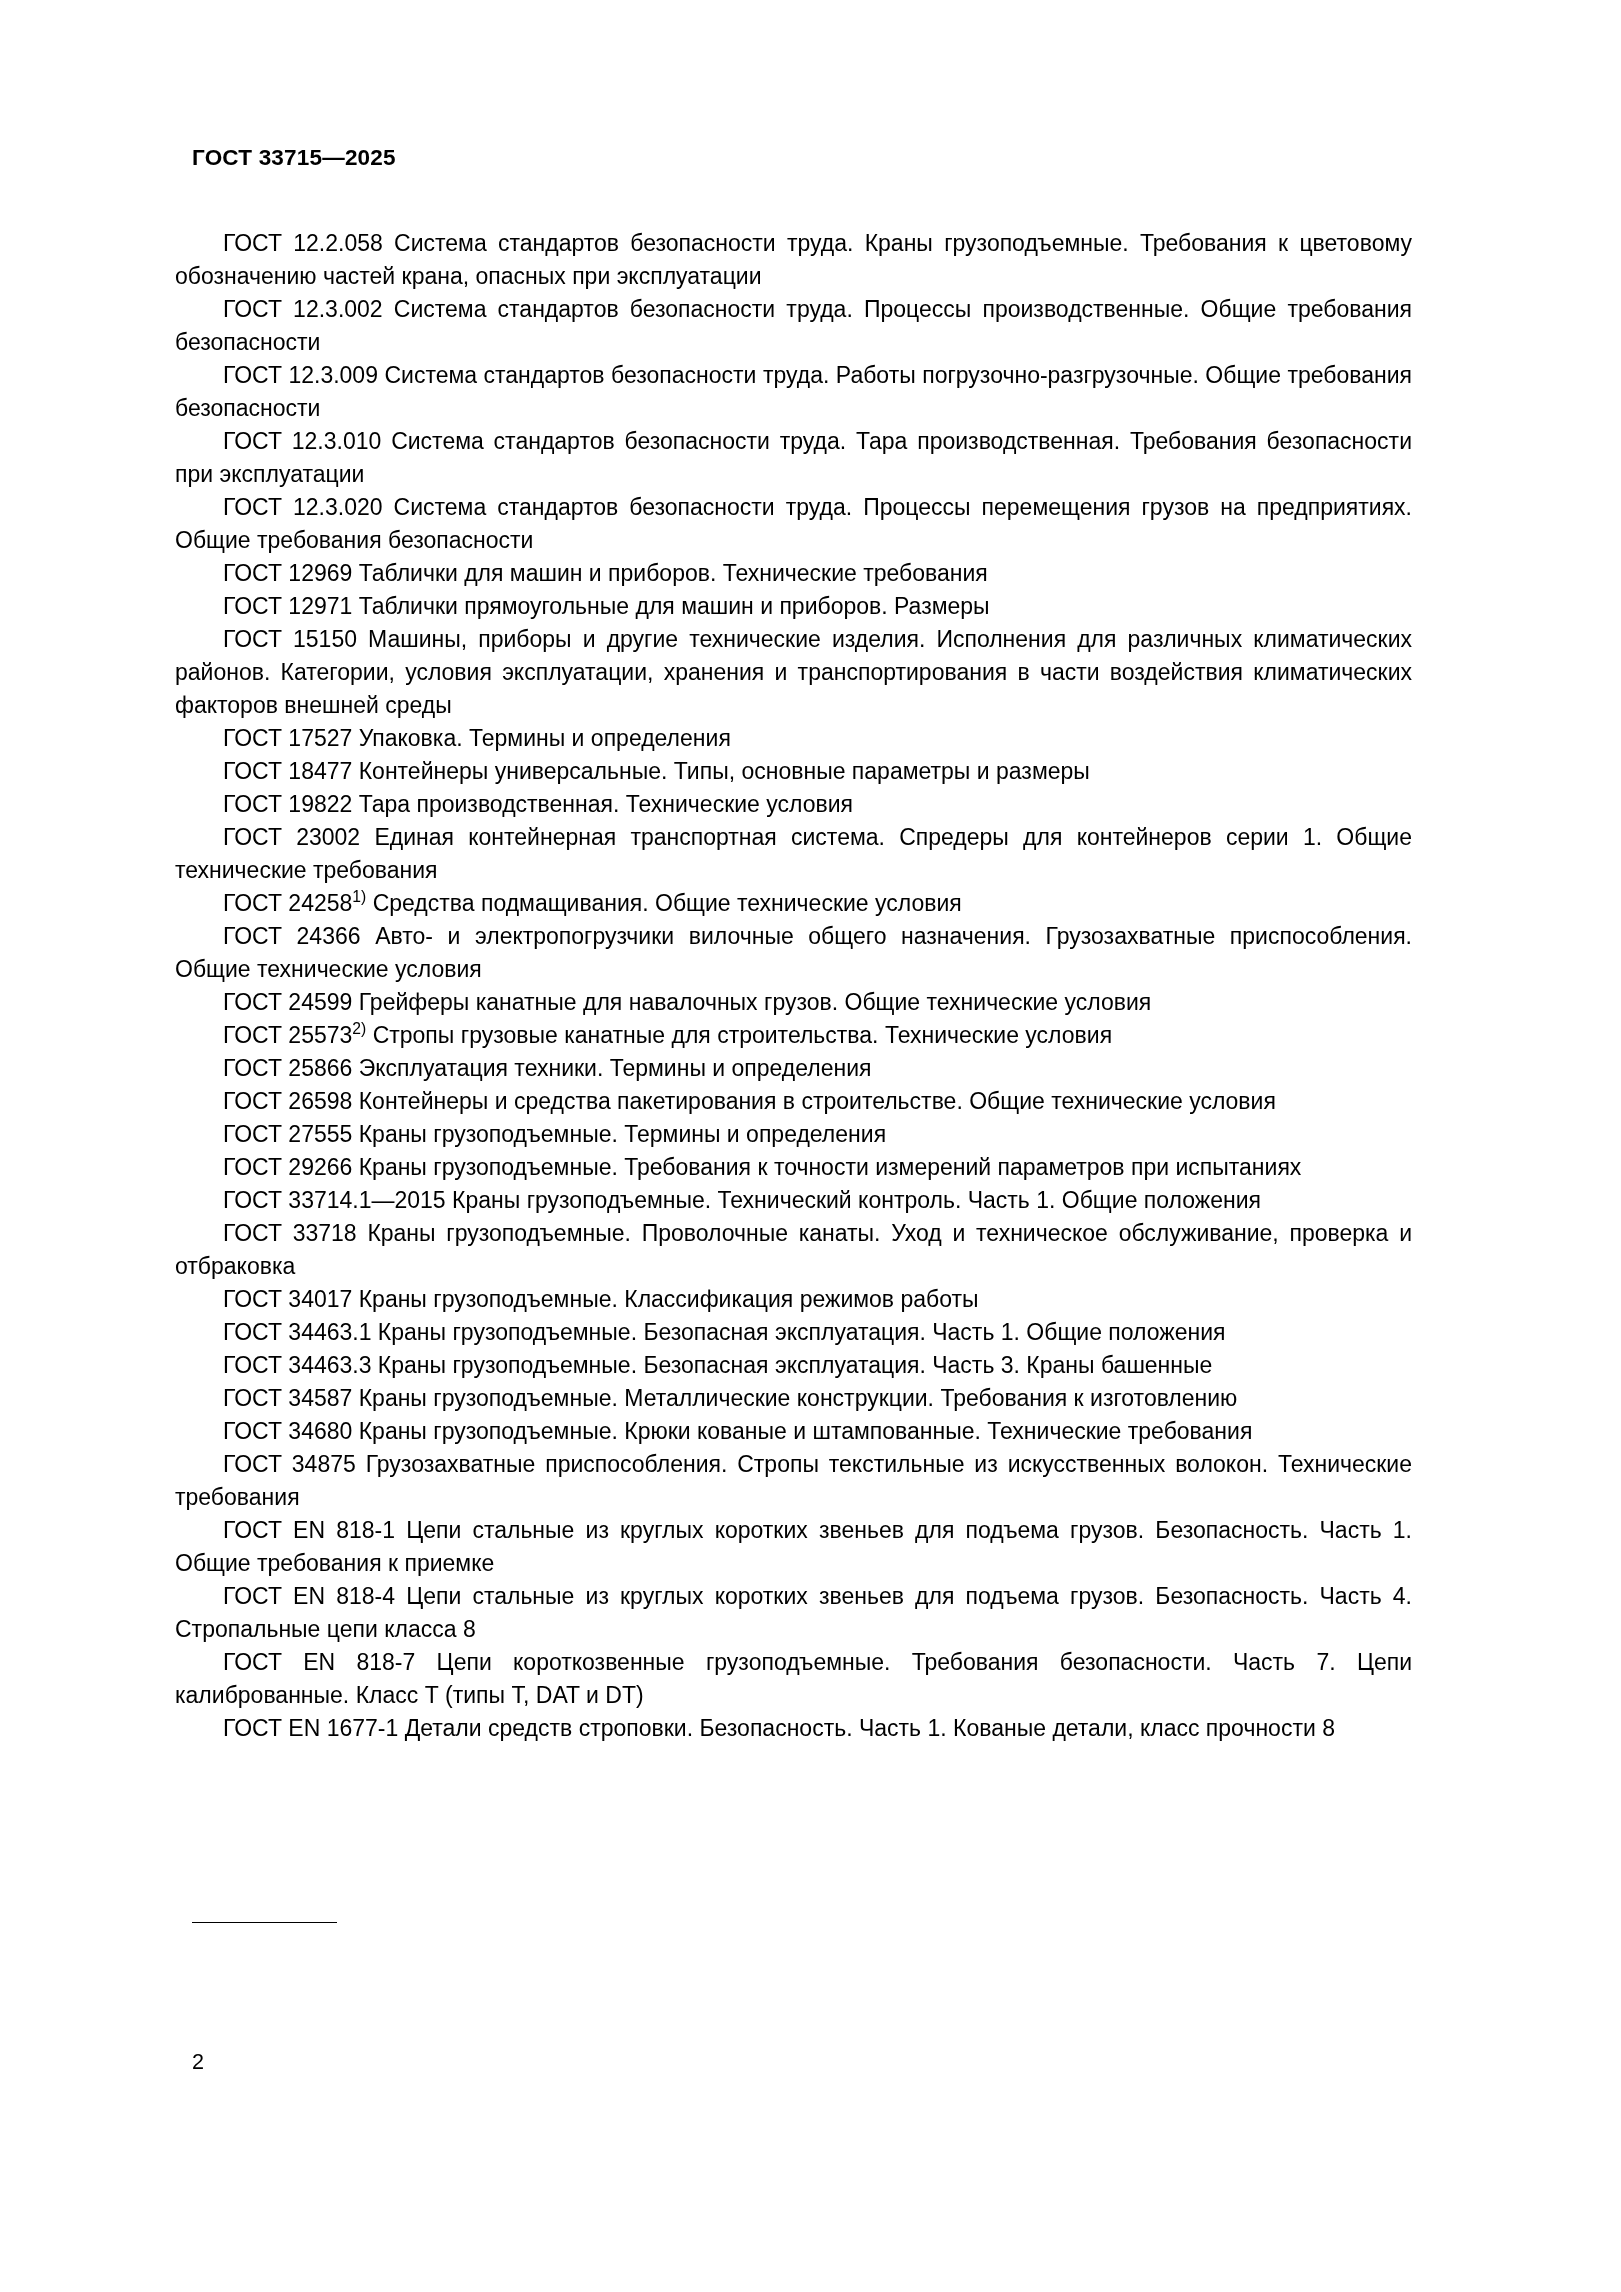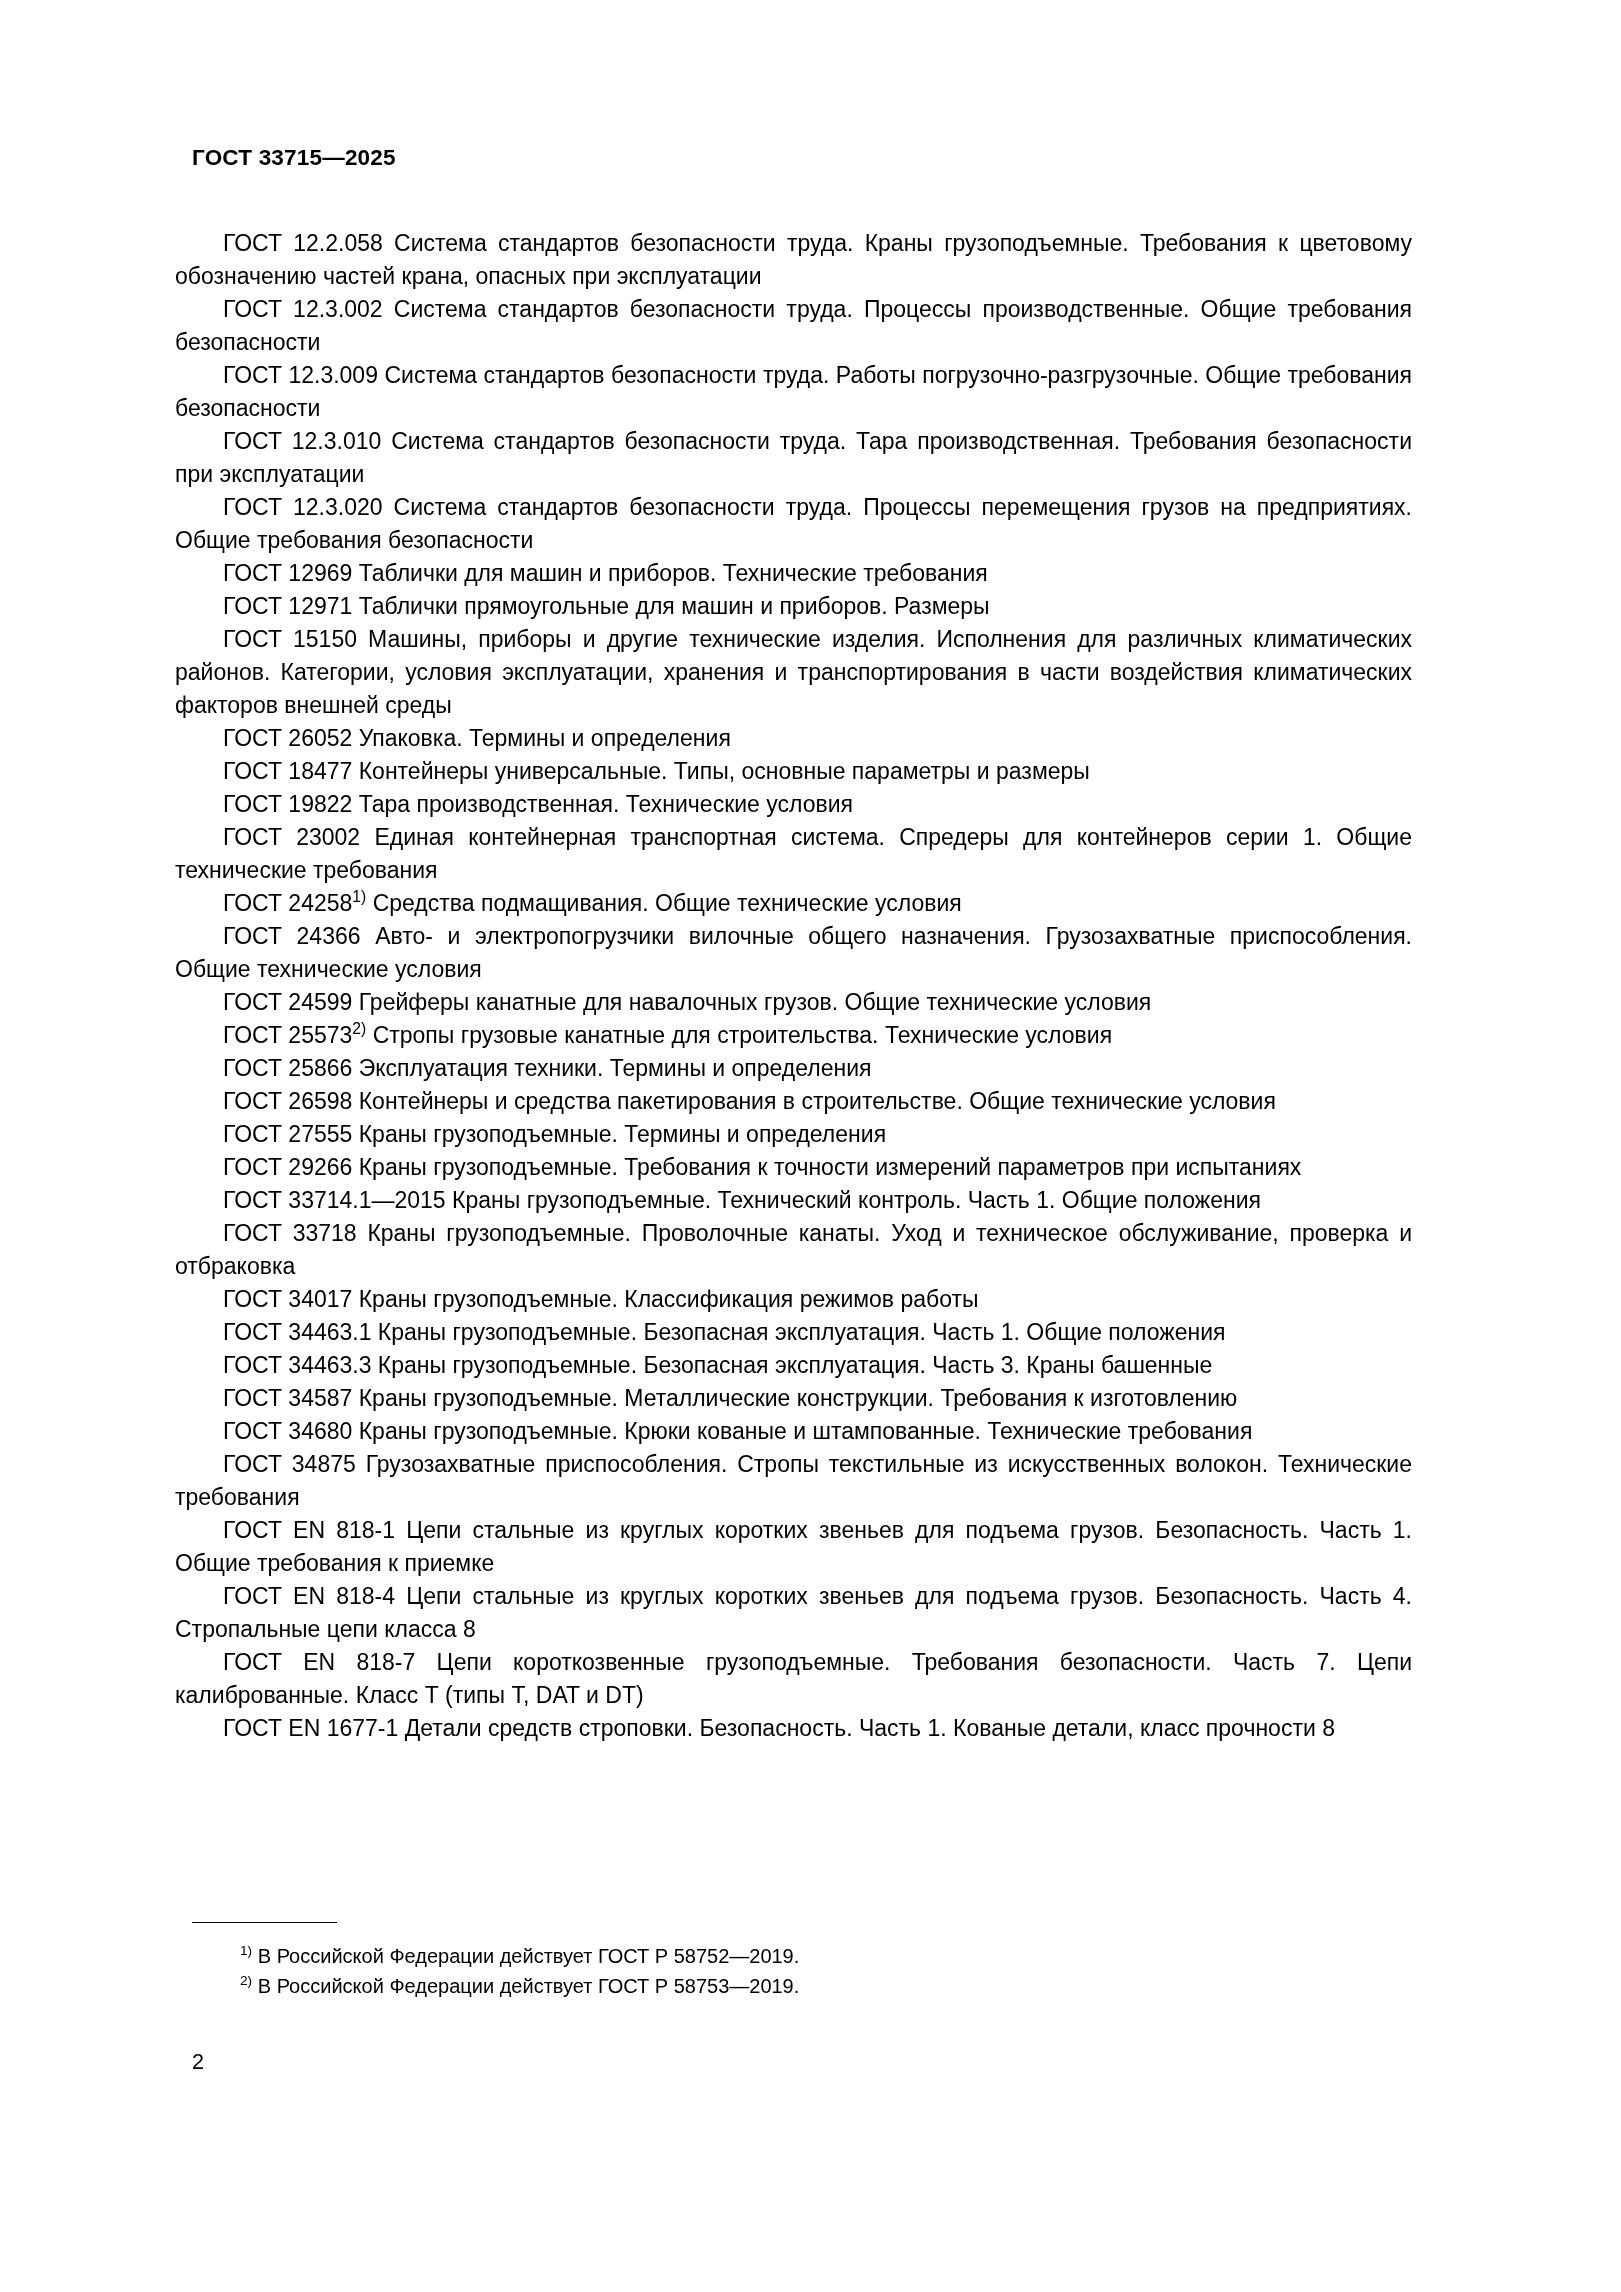"ГОСТ 26052 Упаковка. Термины и" p.para { text: 26052 -> 17527 }
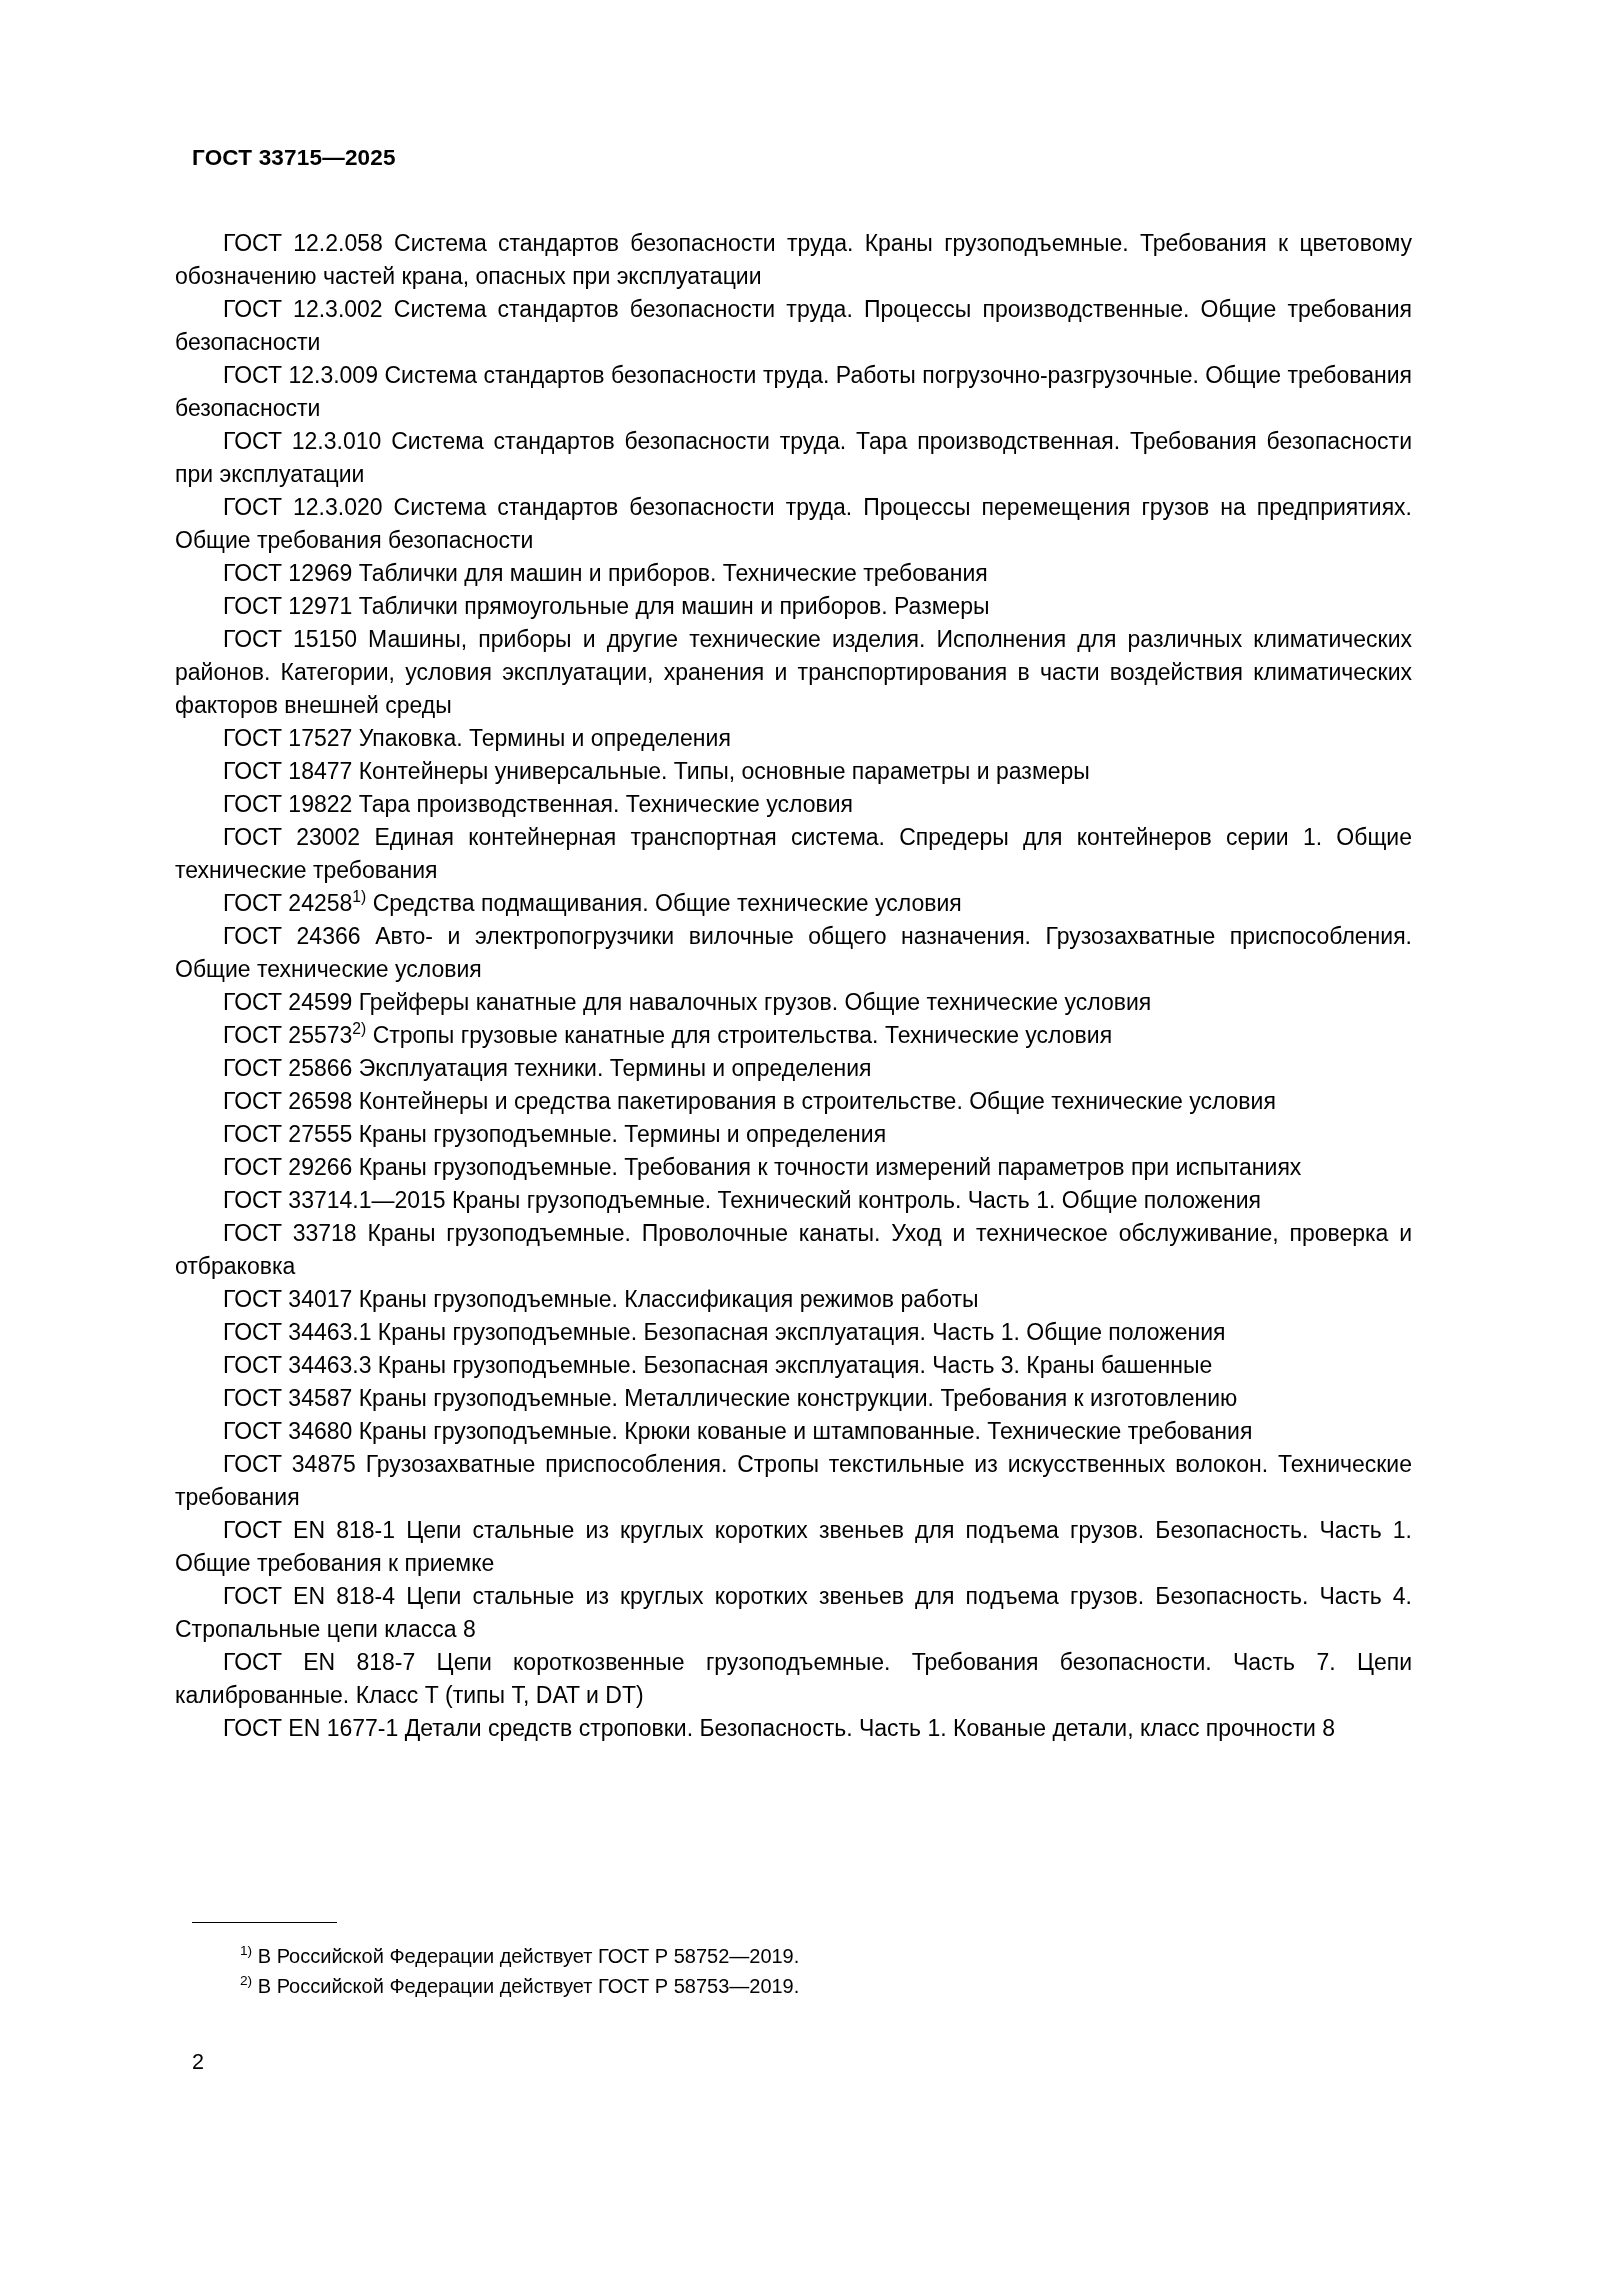"1) В Российской Федерации действует" div.footnotes { html: <div> <p><sup>1)</sup><span> В Российской Федерации действует ГОСТ Р 58752—2019.</span></p> <p><sup>2)</sup><span> В Российской Федерации действует ГОСТ Р 58753—2019.</span></p> </div> -> none }
